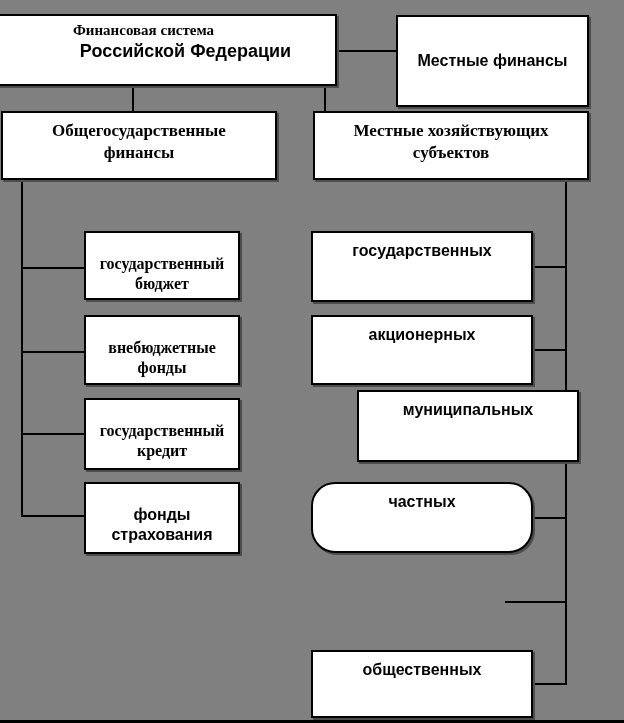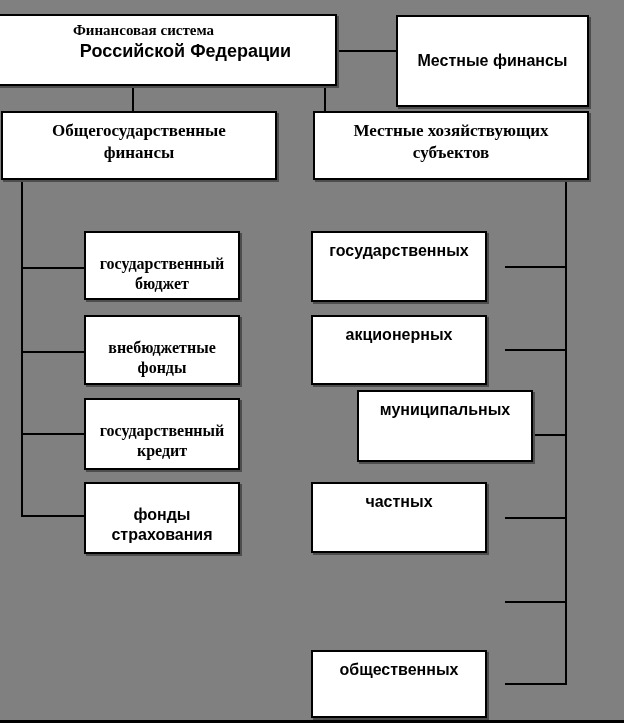"государственных" .child-right { width: 176px -> 222px }
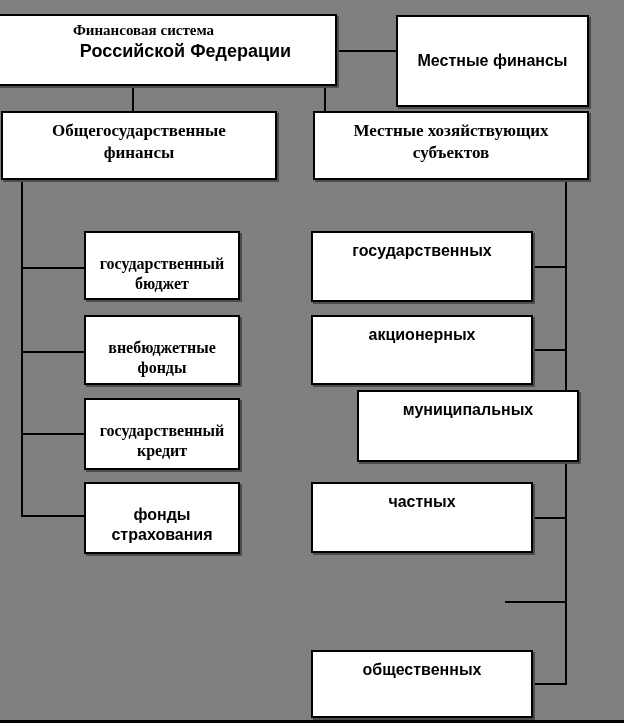"частных" #node-chast { border-radius: none -> 24px }
